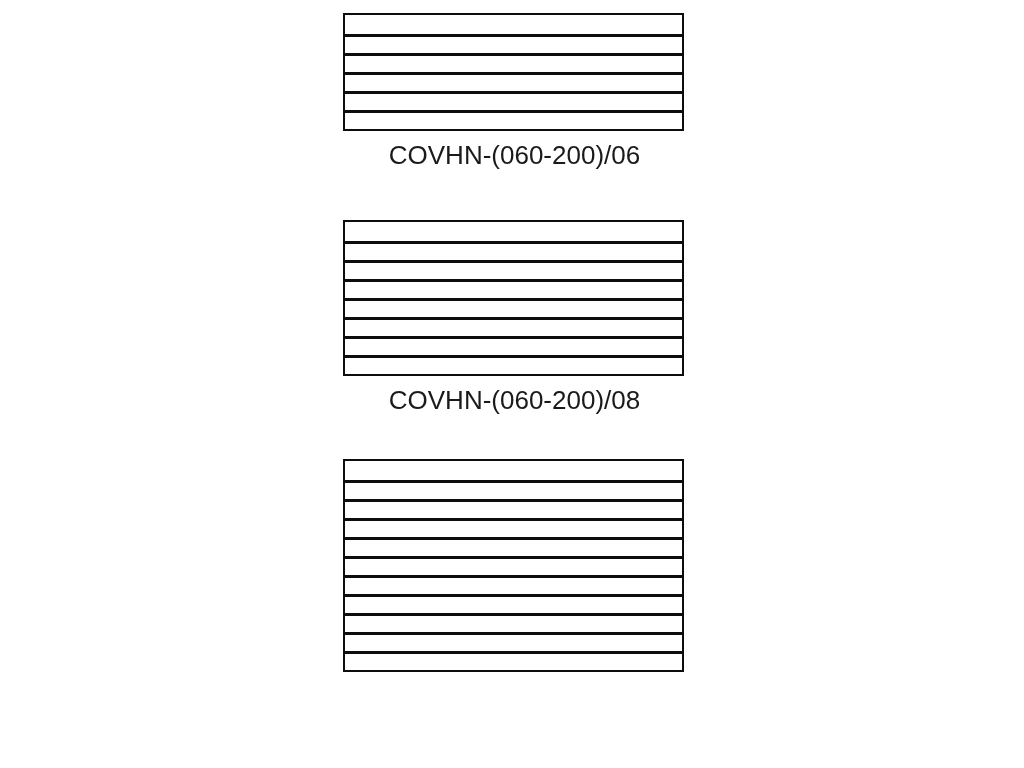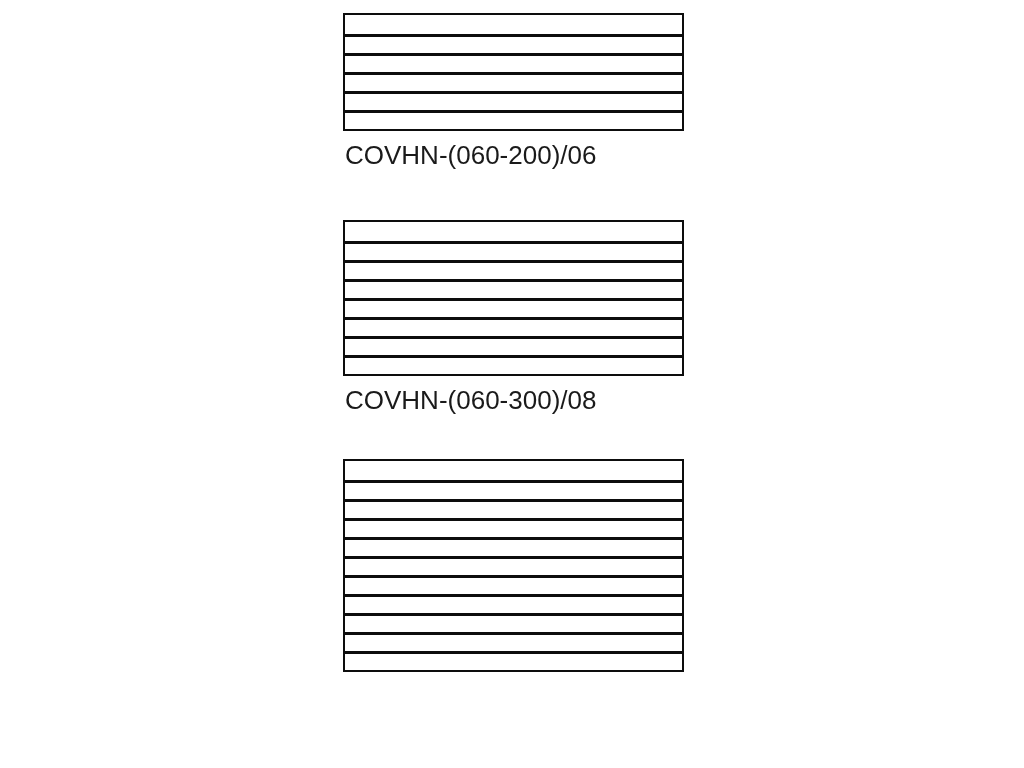"COVHN-(060-200)/06" .fig { text-align: none -> center }
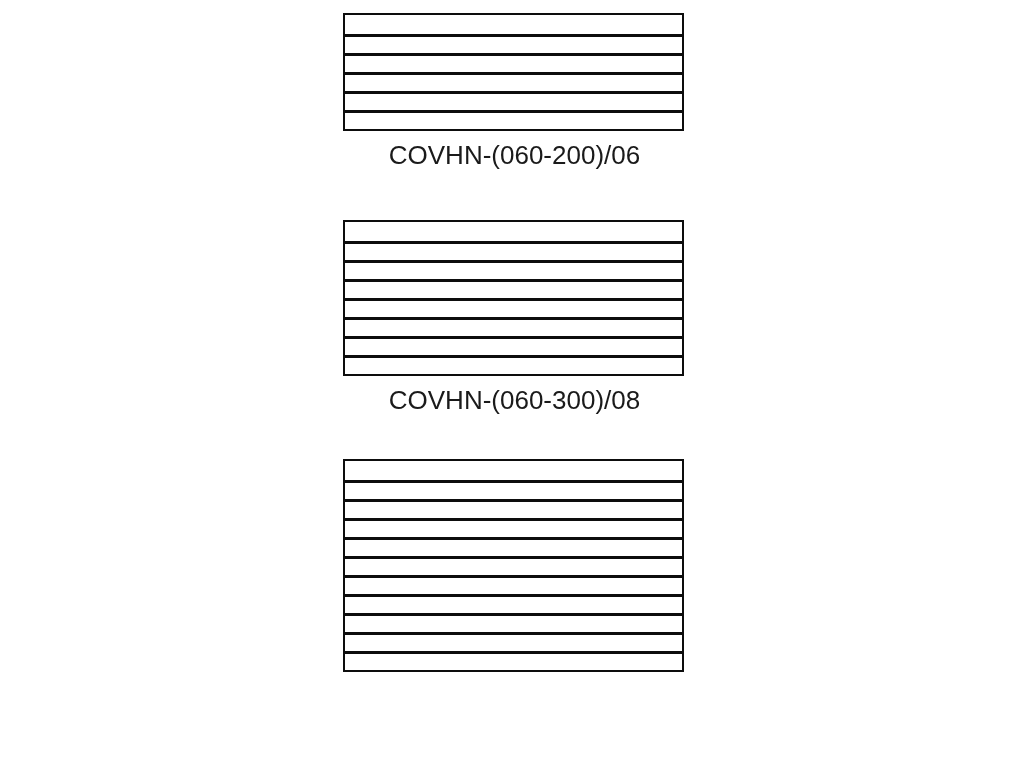"COVHN-(060-300)/08" figcaption.caption { text: 060-300 -> 060-200 }
